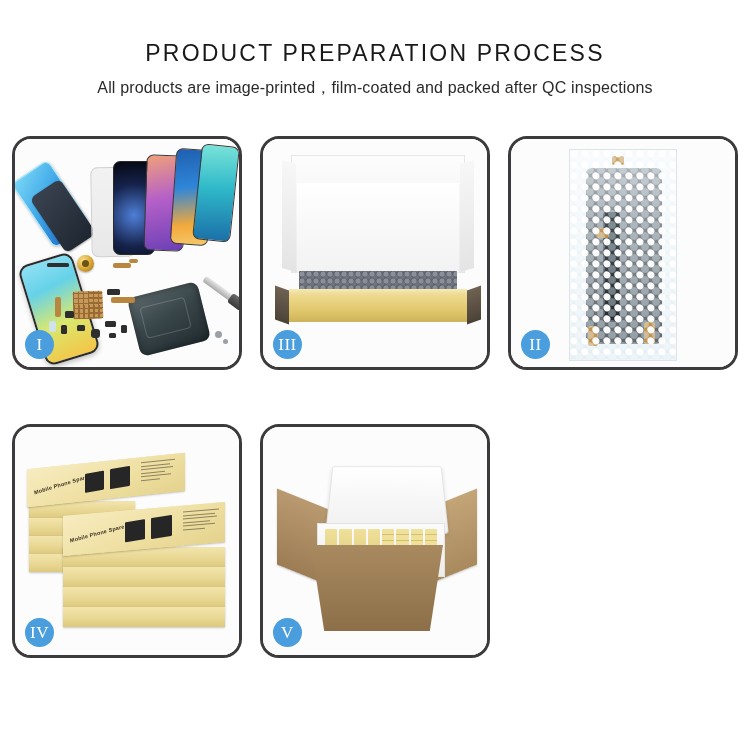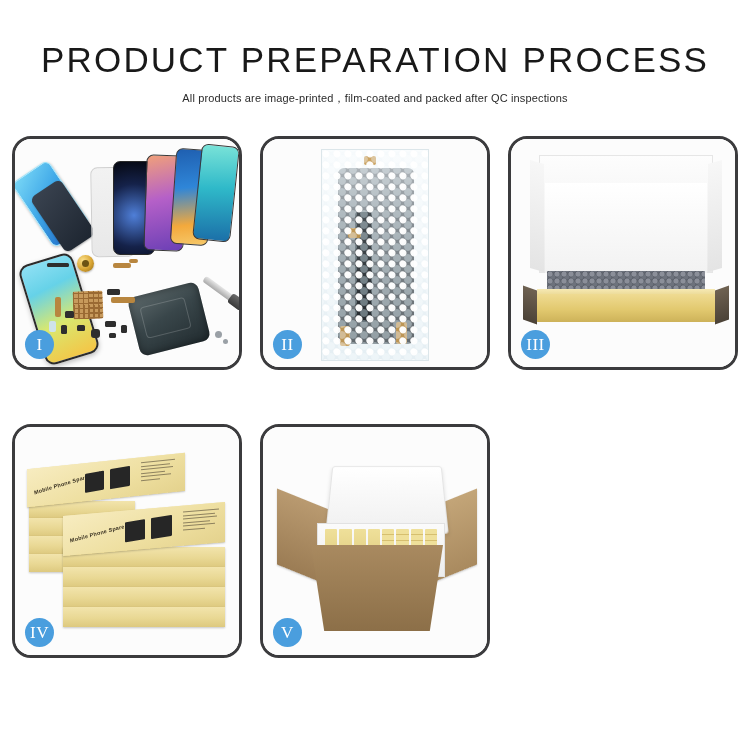"PRODUCT PREPARATION PROCESS" .title { font-size: 35px -> 23px }
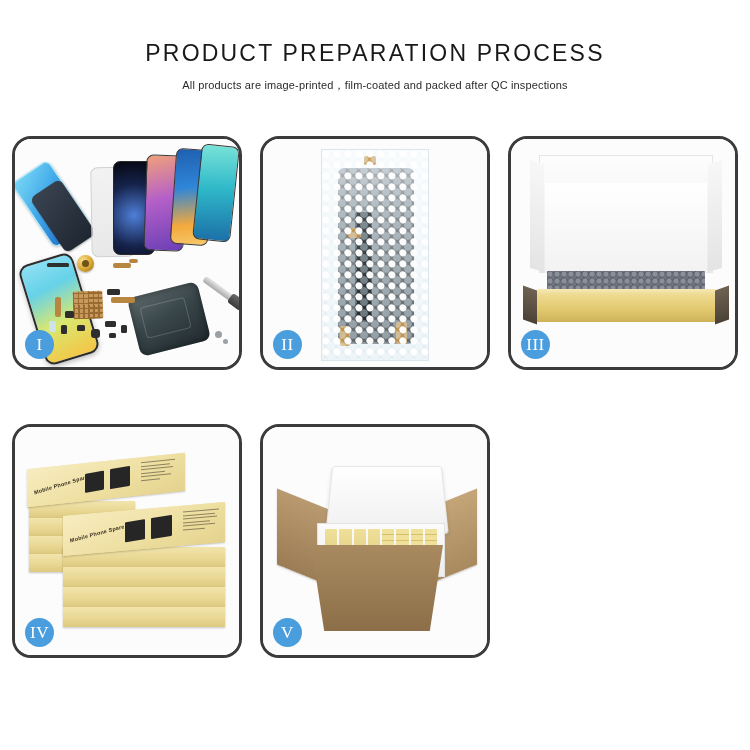"All products are" .subtitle { font-size: 11px -> 16px }
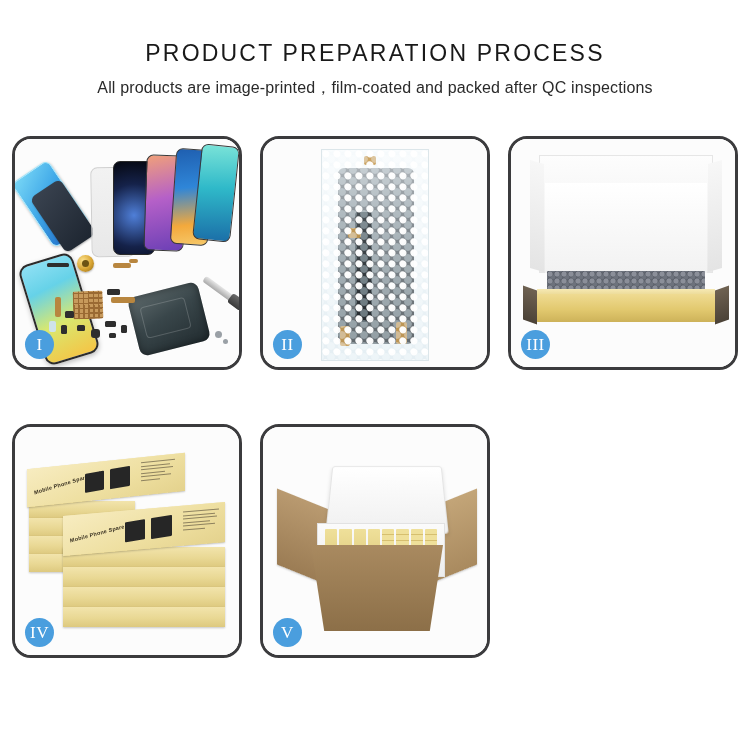"II" div.panel { order: before "III" -> after "III" }
